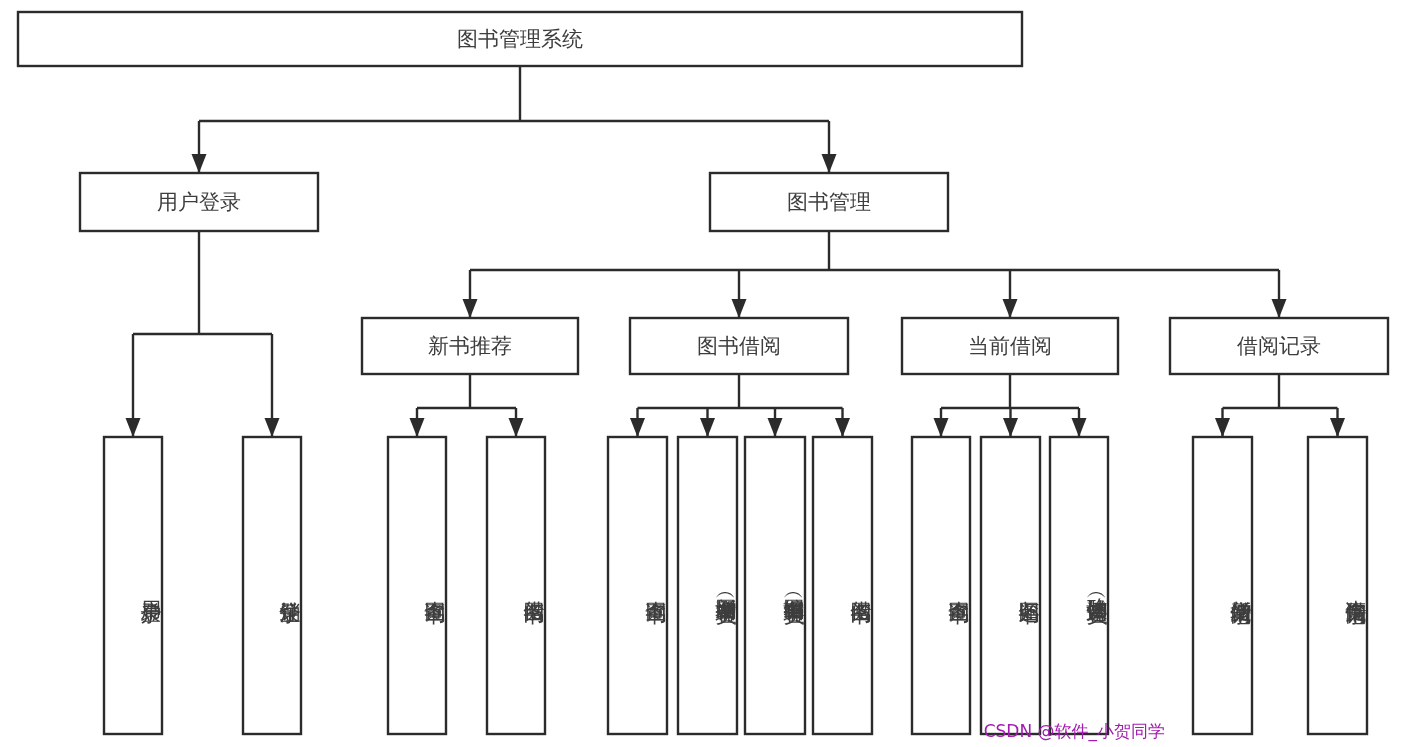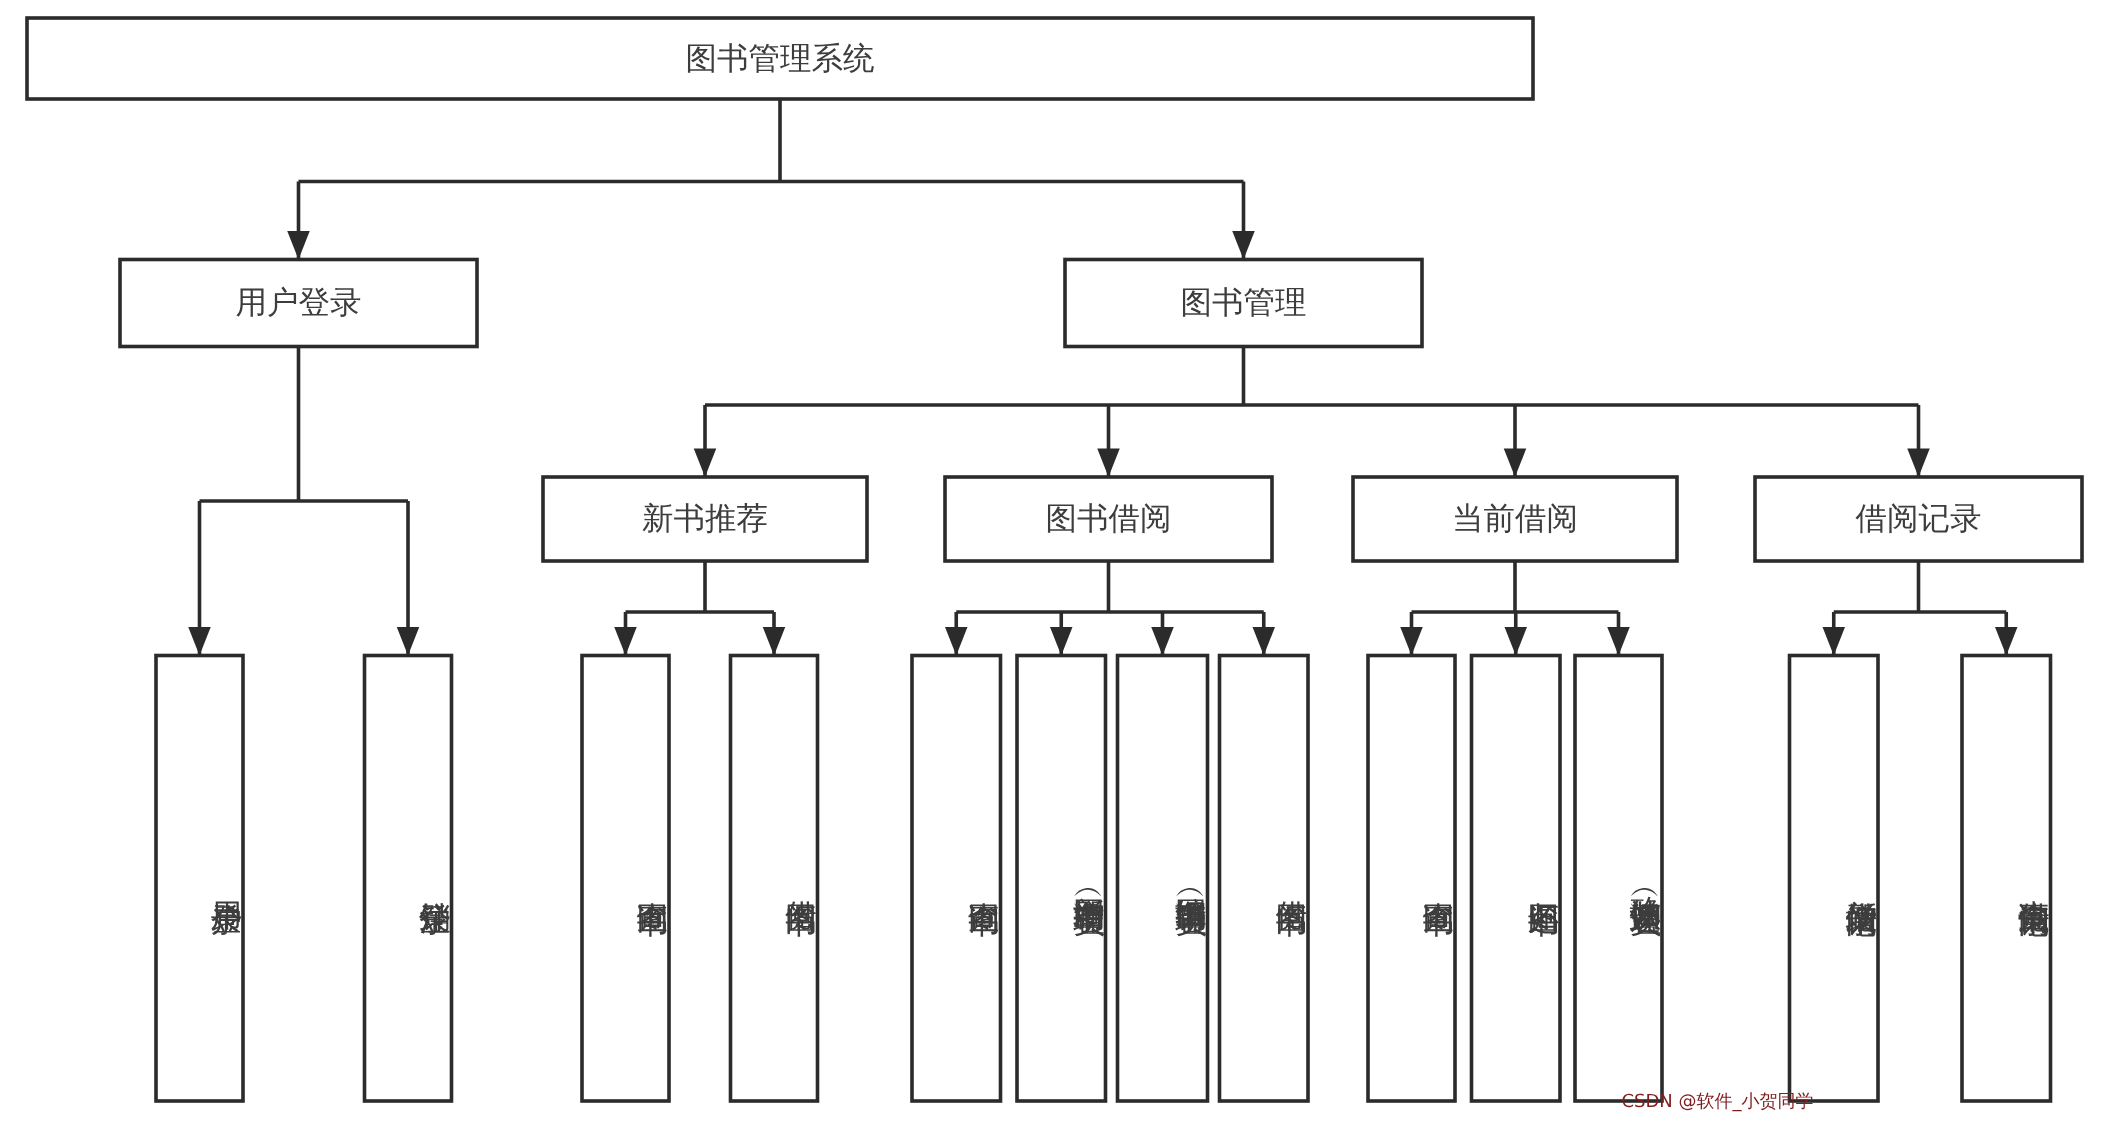"图书管理系统" #diagram-root { padding-left: 44px -> none }
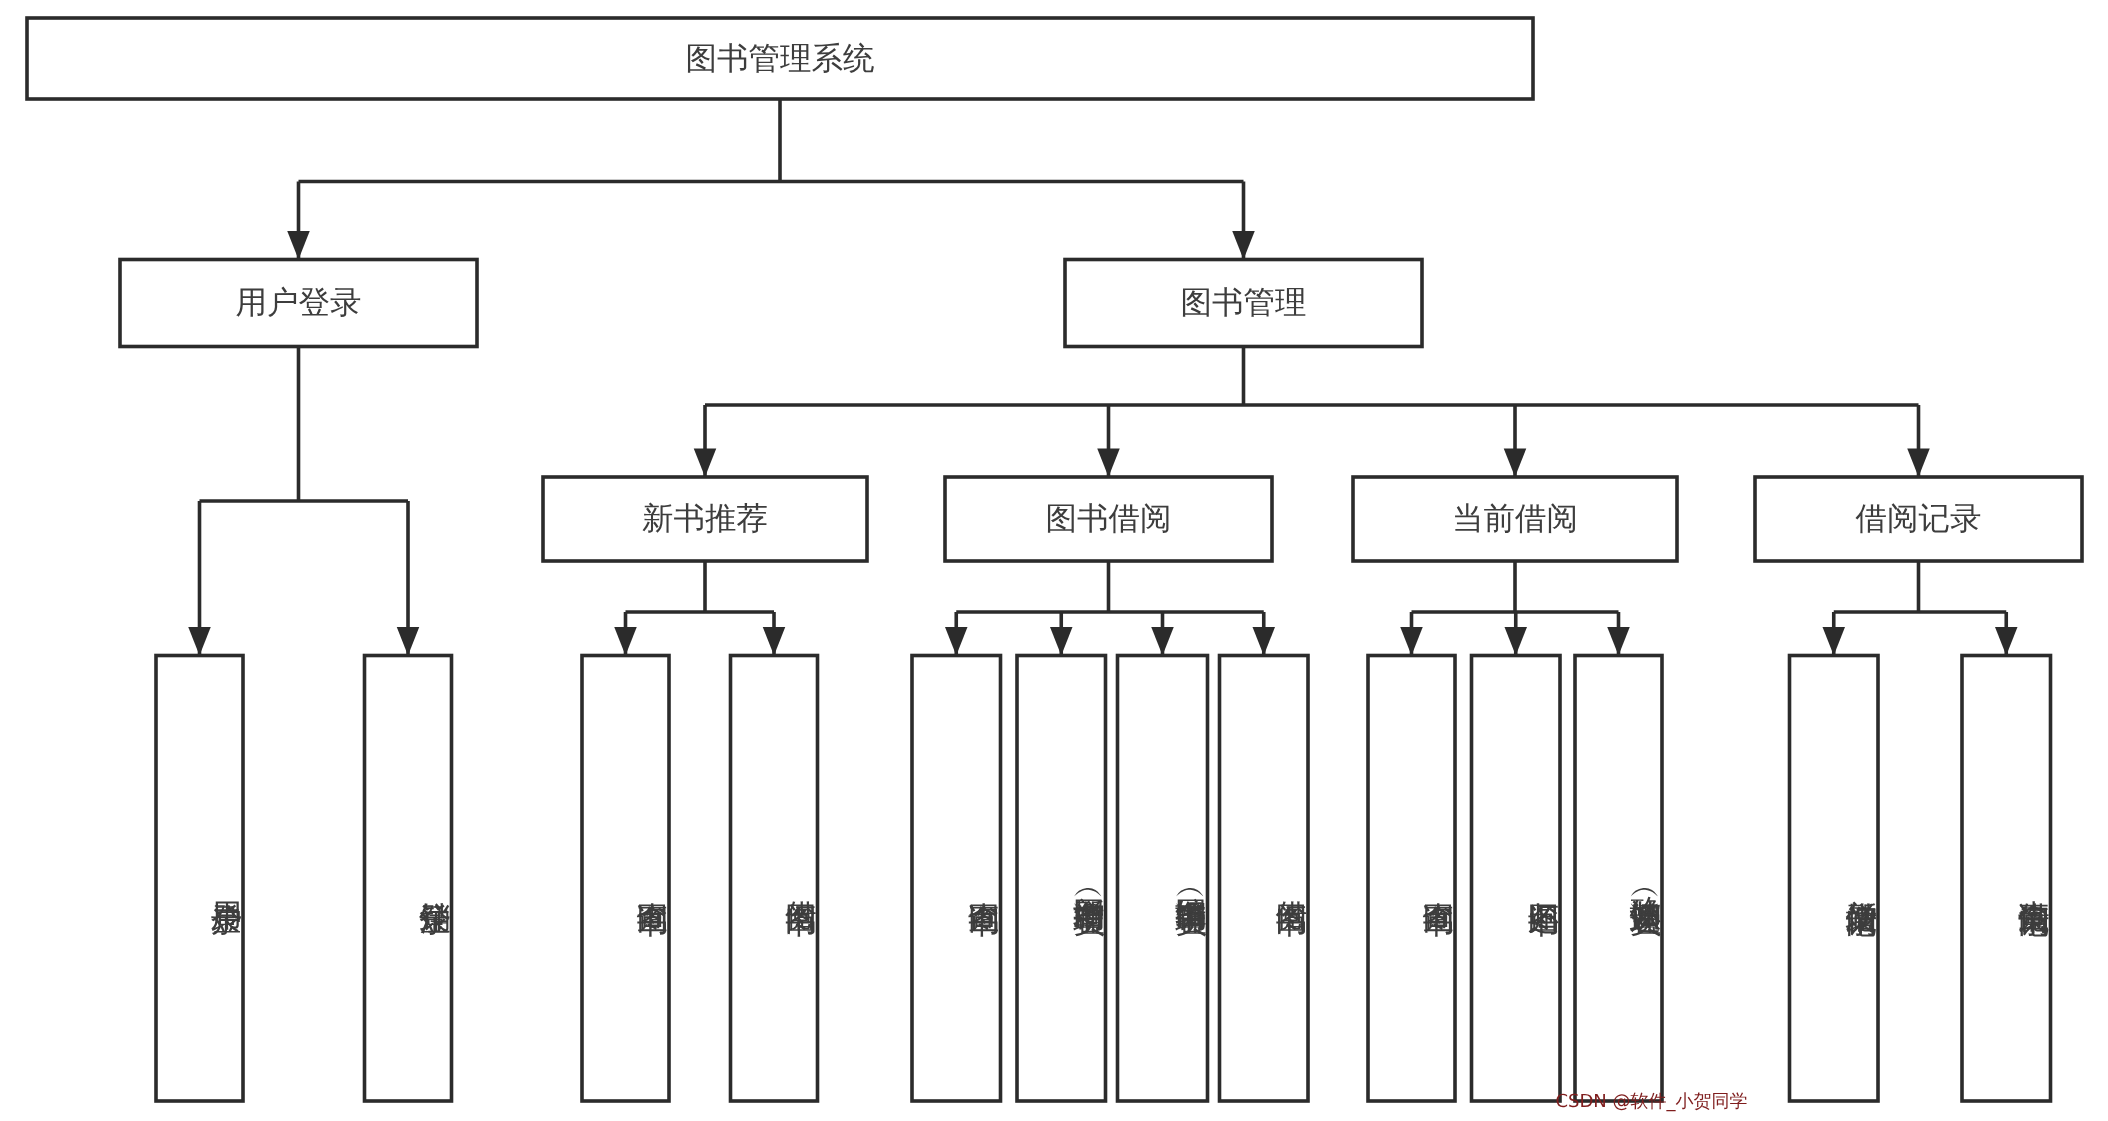"CSDN @软件_小贺同学" .watermark { color: #7f1d1d -> #a21caf; font-size: 12px -> 17px }
